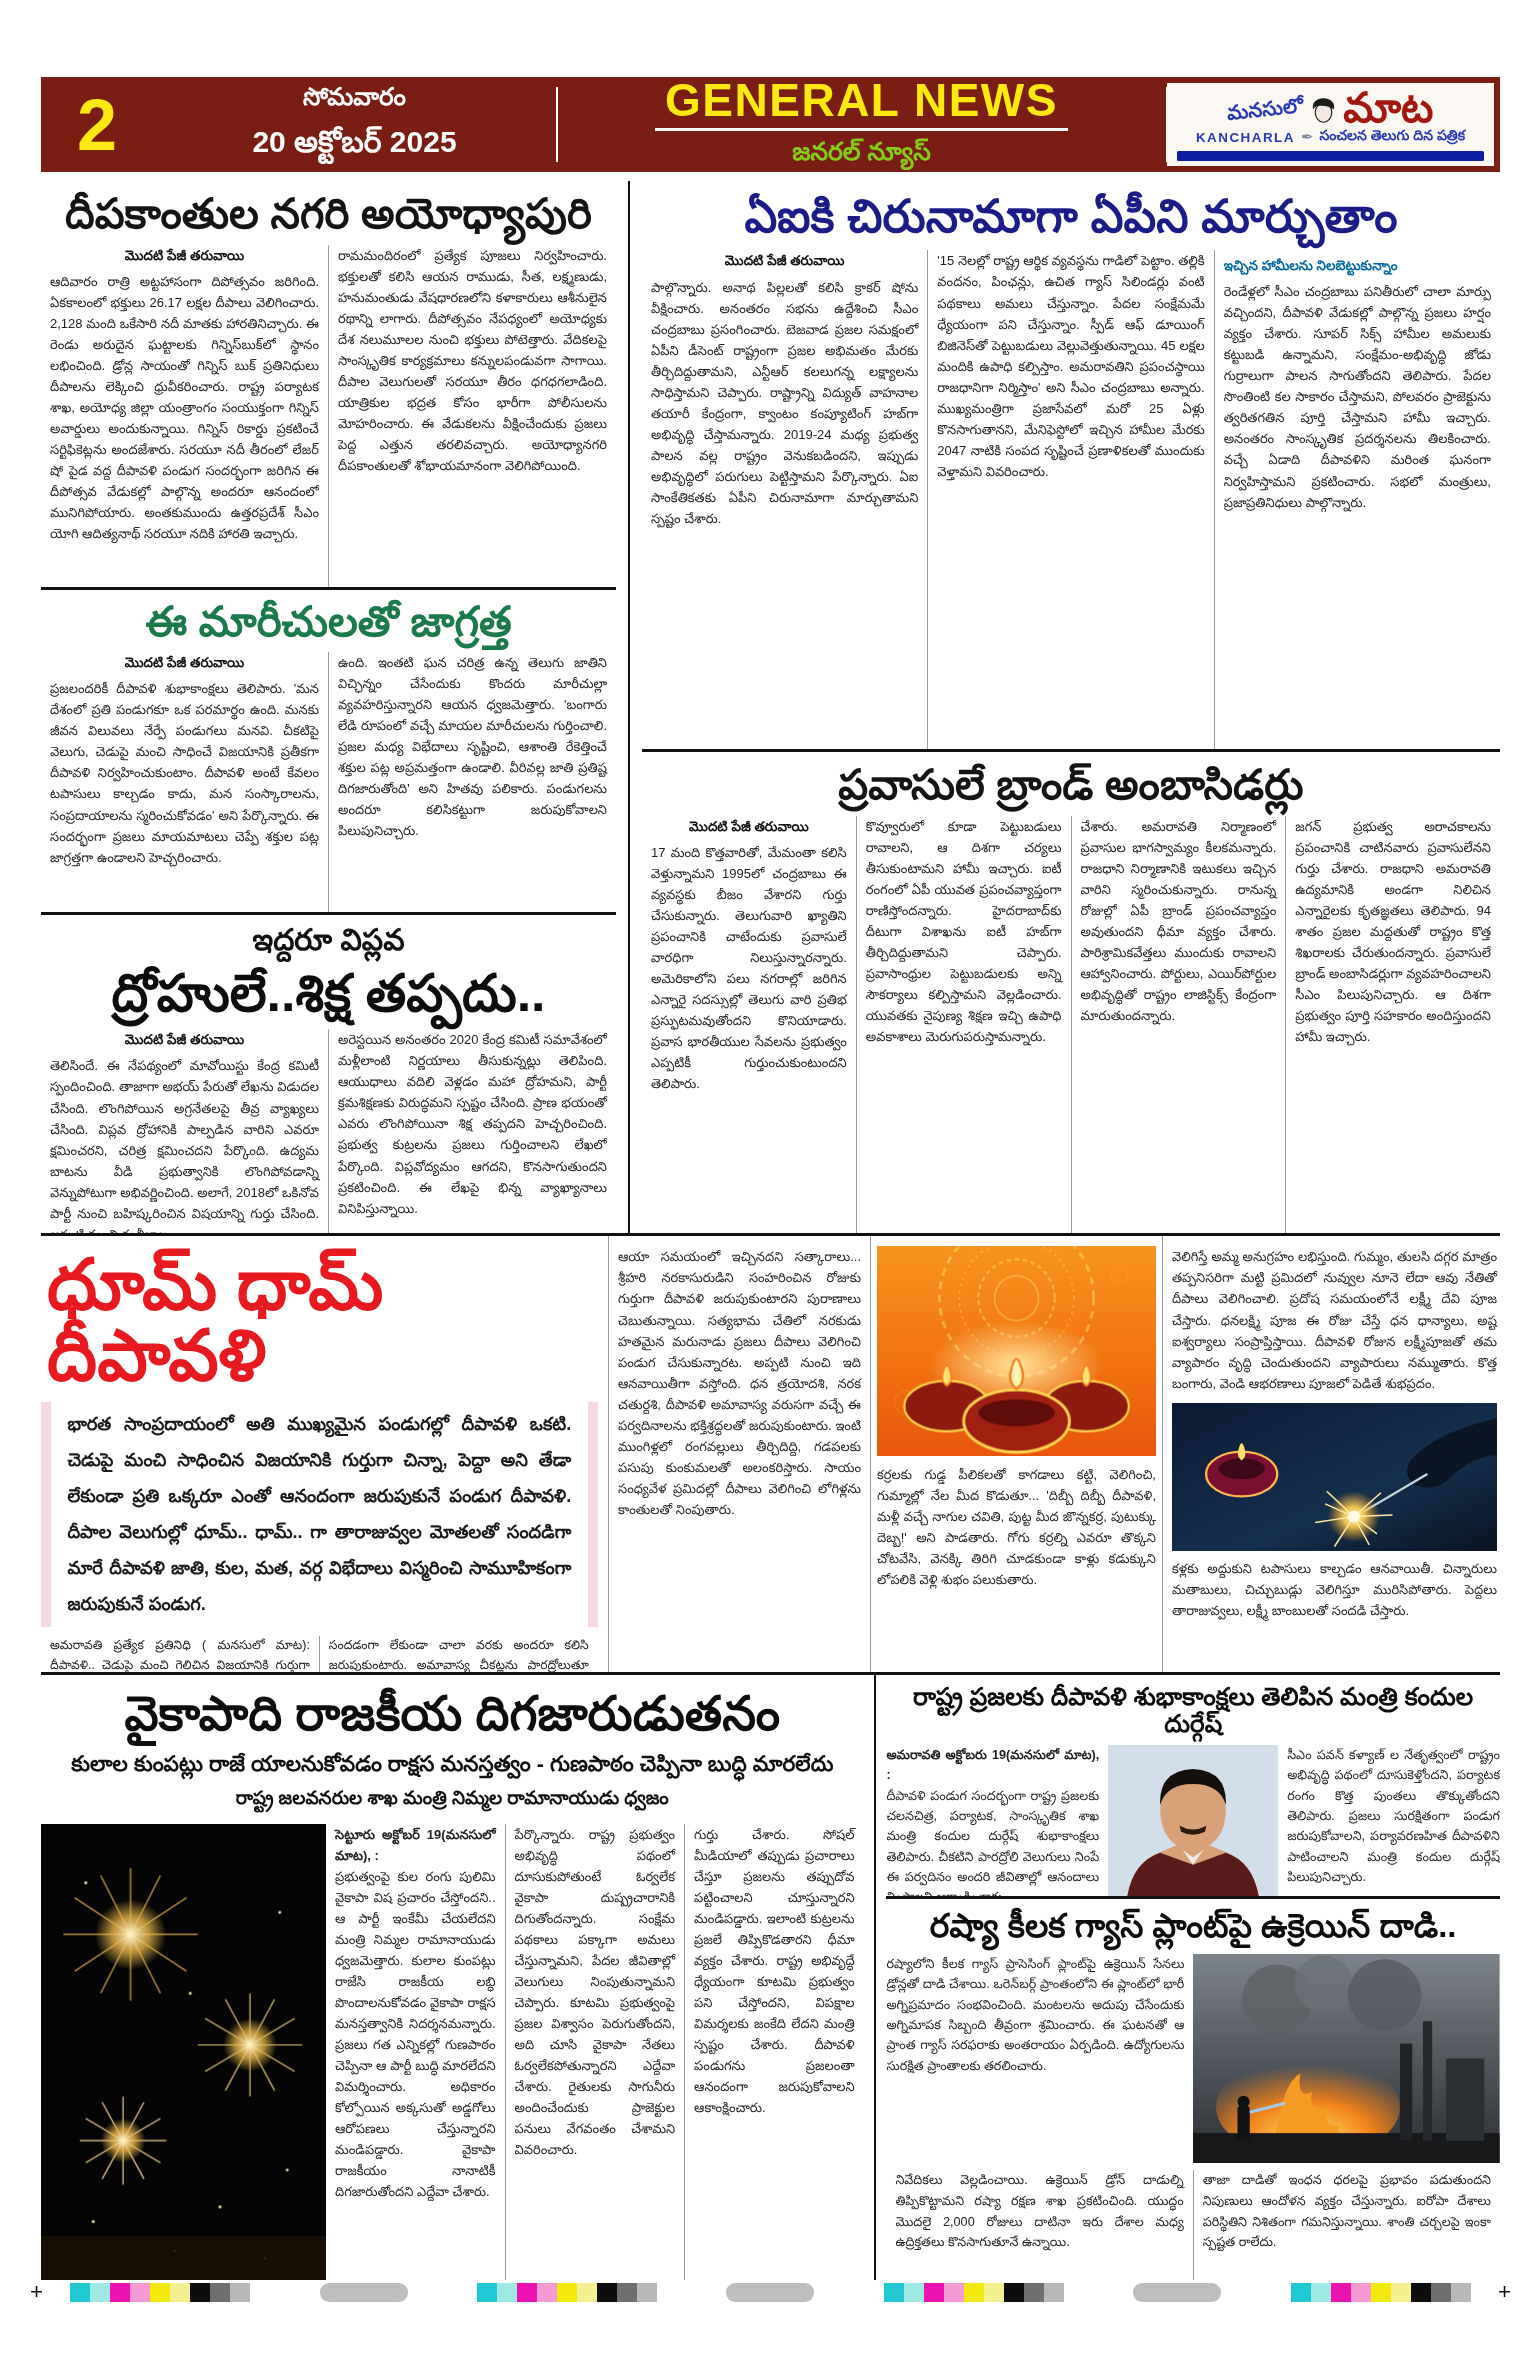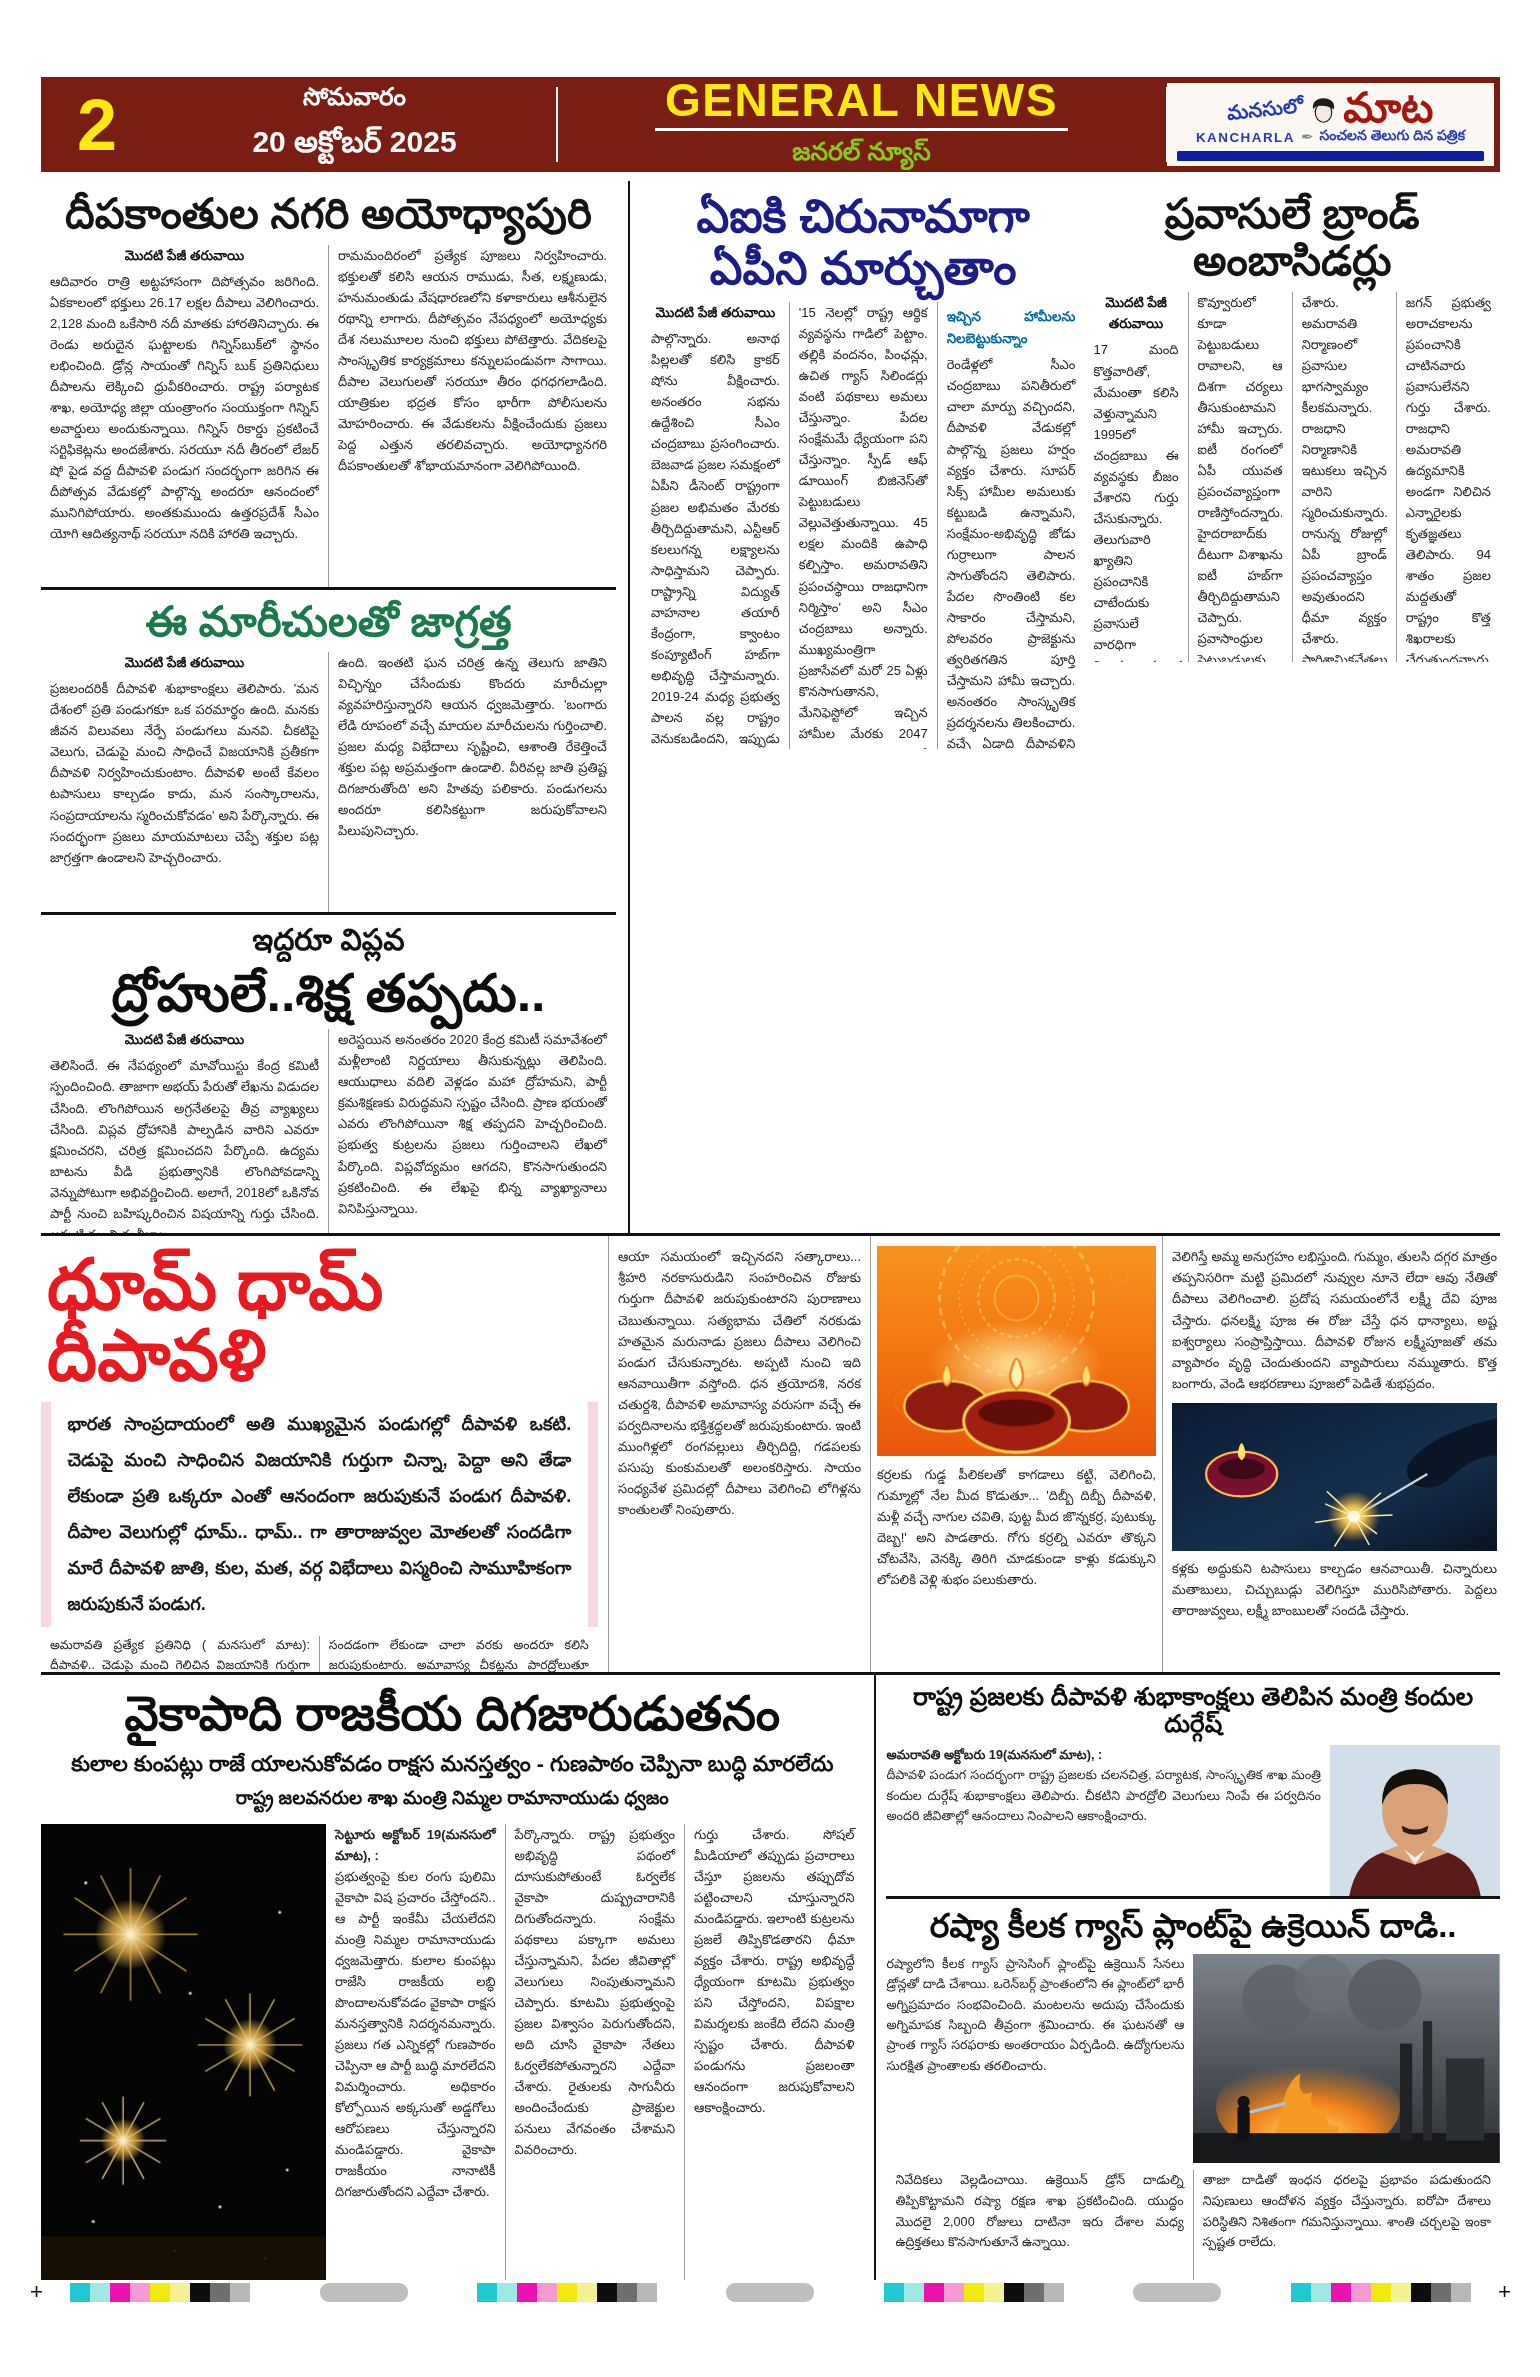"ఏఐకి చిరునామాగా ఏపీని మార్చుతాం" .zoneR { flex-direction: row -> column }
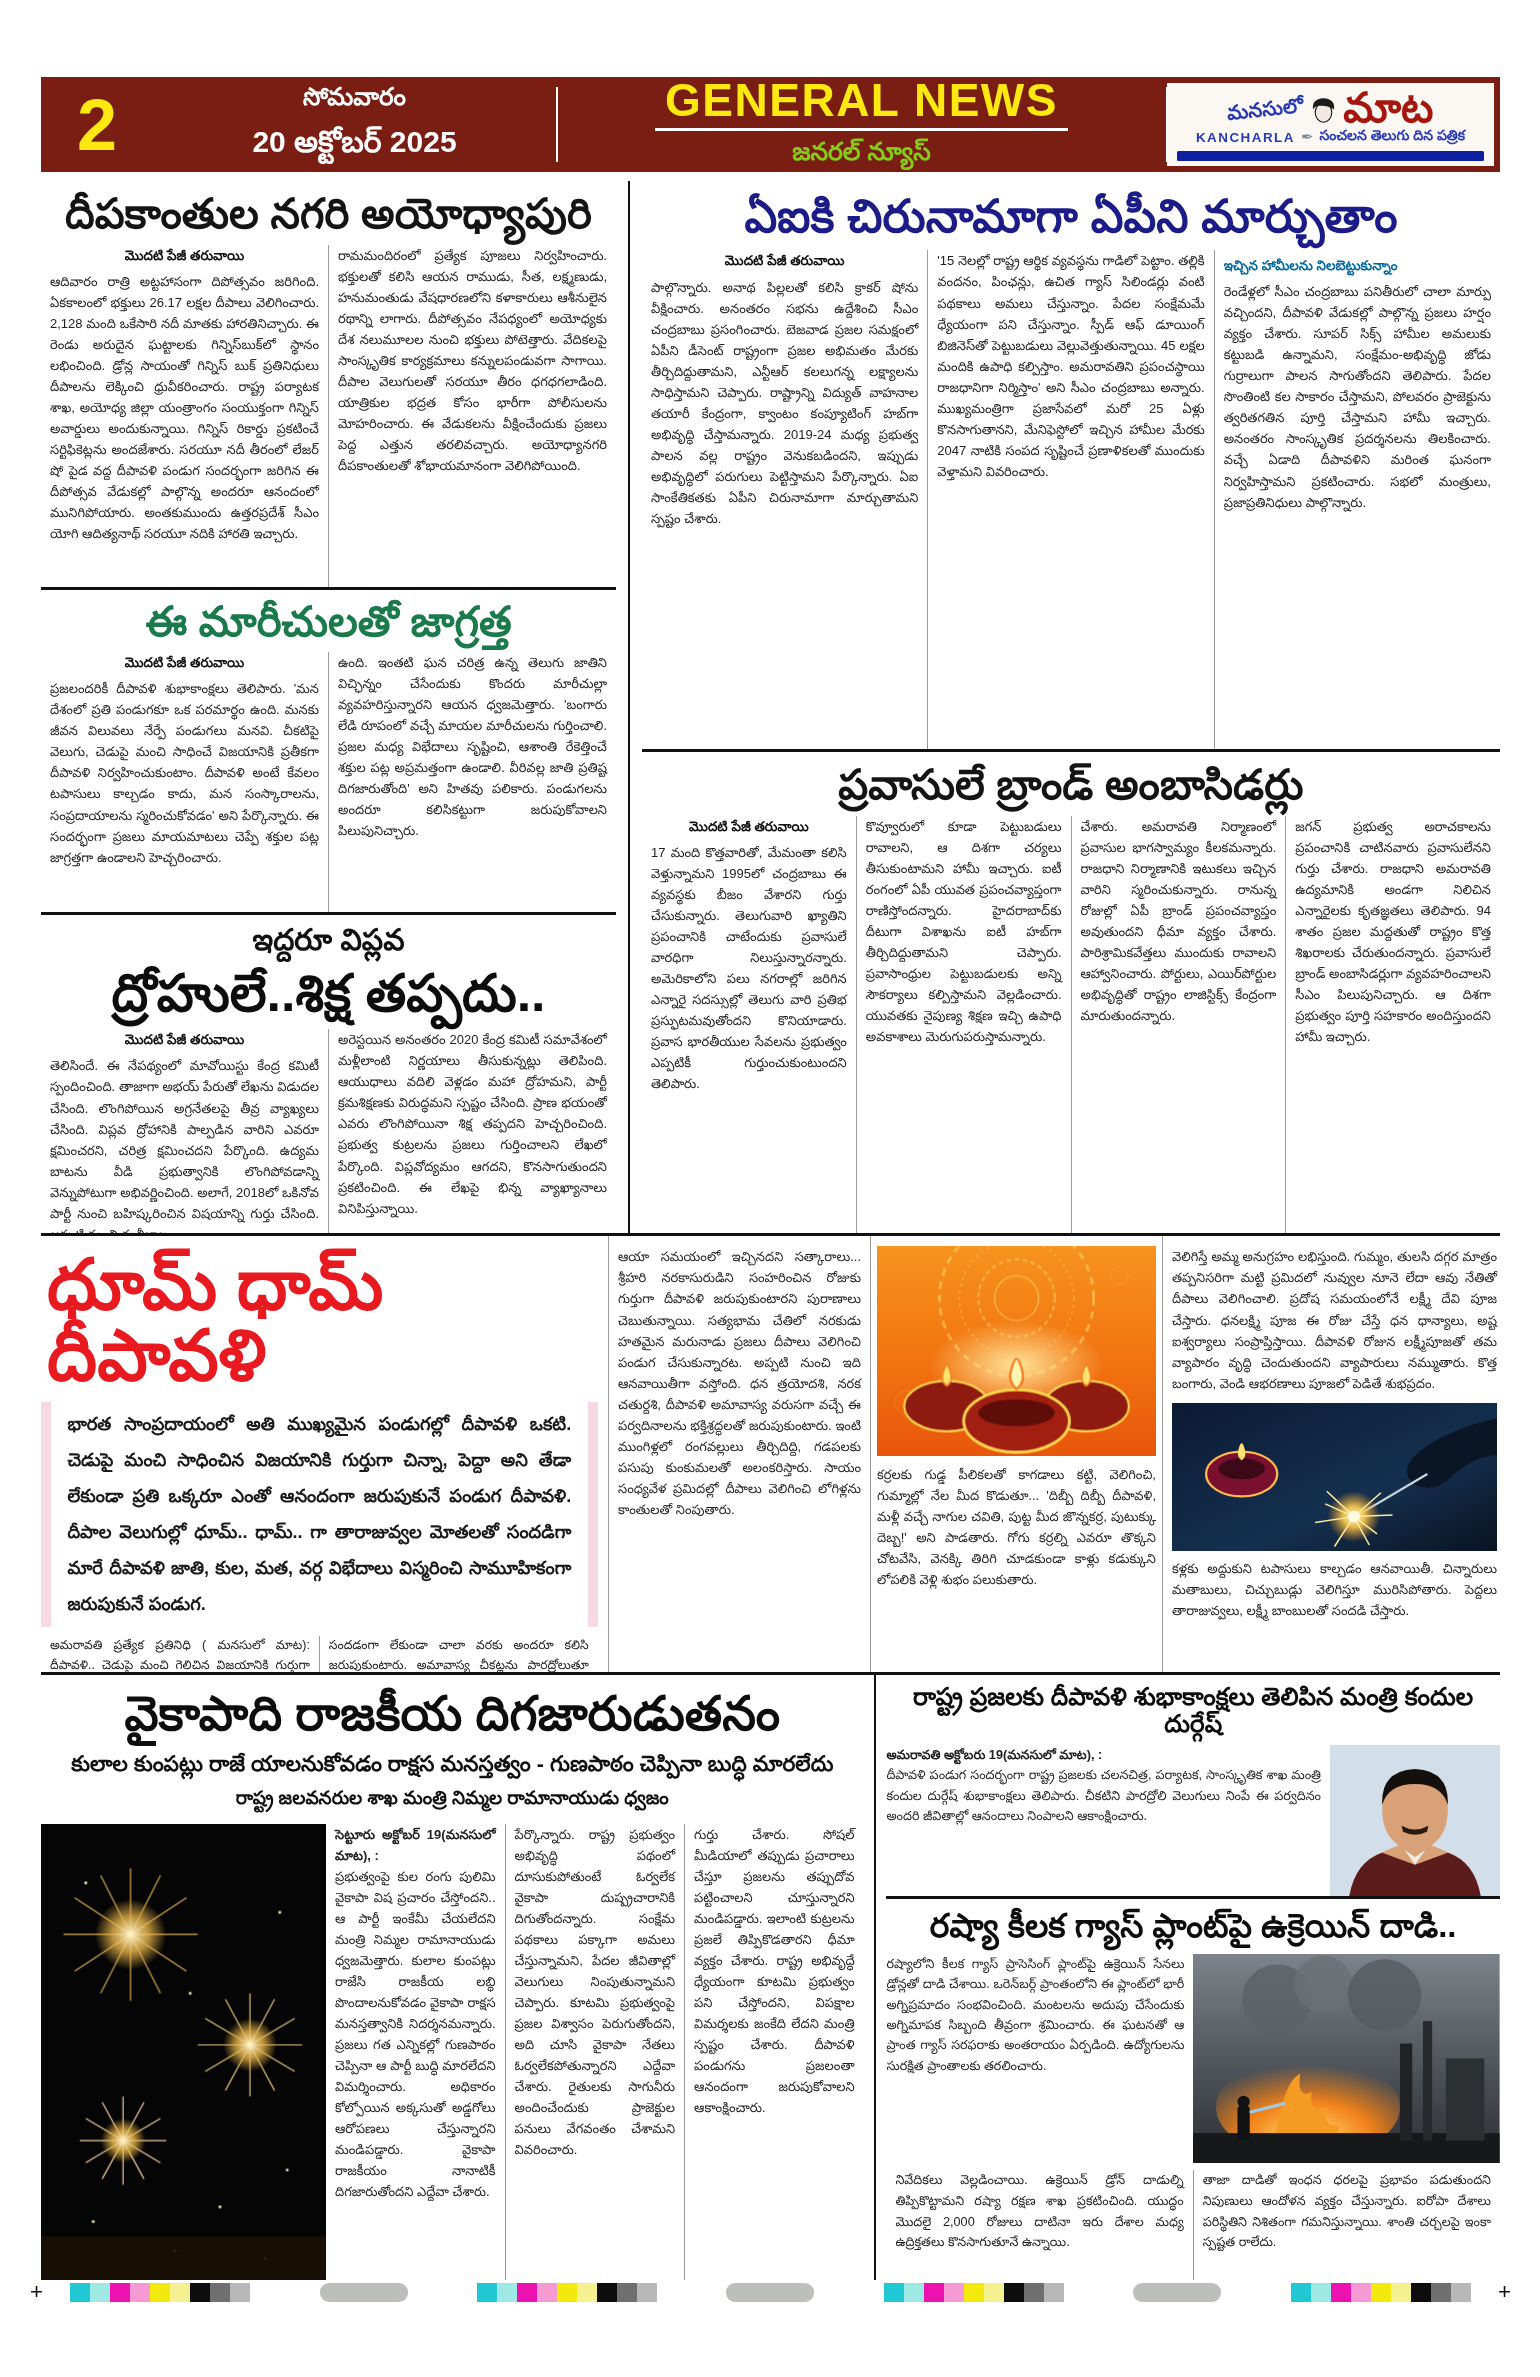"సీఎం పవన్ కళ్యాణ్ ల నేతృత్వంలో" div.m-col { html: none -> <div> <span>సీఎం పవన్ కళ్యాణ్ ల నేతృత్వంలో రాష్ట్రం అభివృద్ధి పథంలో దూసుకెళ్తోందని, పర్యాటక రంగం కొత్త పుంతలు తొక్కుతోందని తెలిపారు. ప్రజలు సురక్షితంగా పండుగ జరుపుకోవాలని, పర్యావరణహిత దీపావళిని పాటించాలని మంత్రి కందుల దుర్గేష్ పిలుపునిచ్చారు.</span> </div> }
